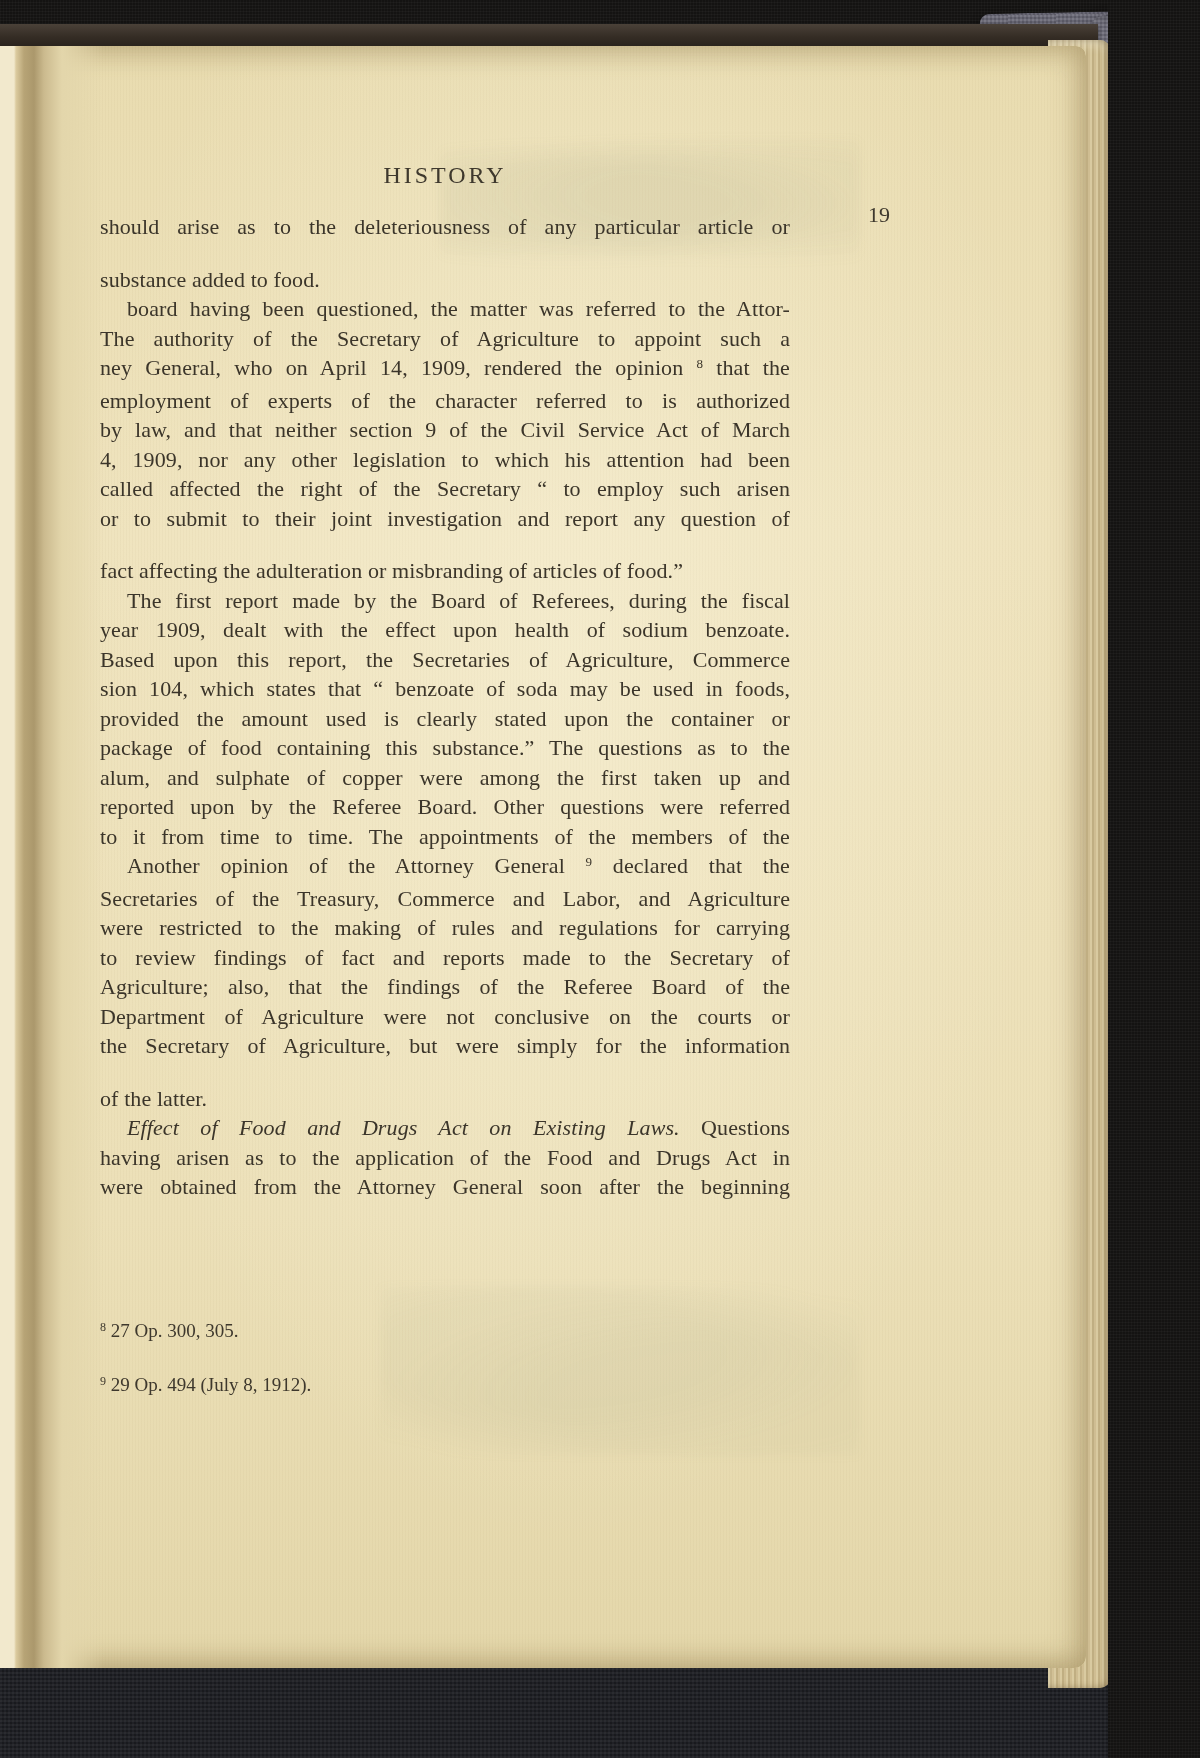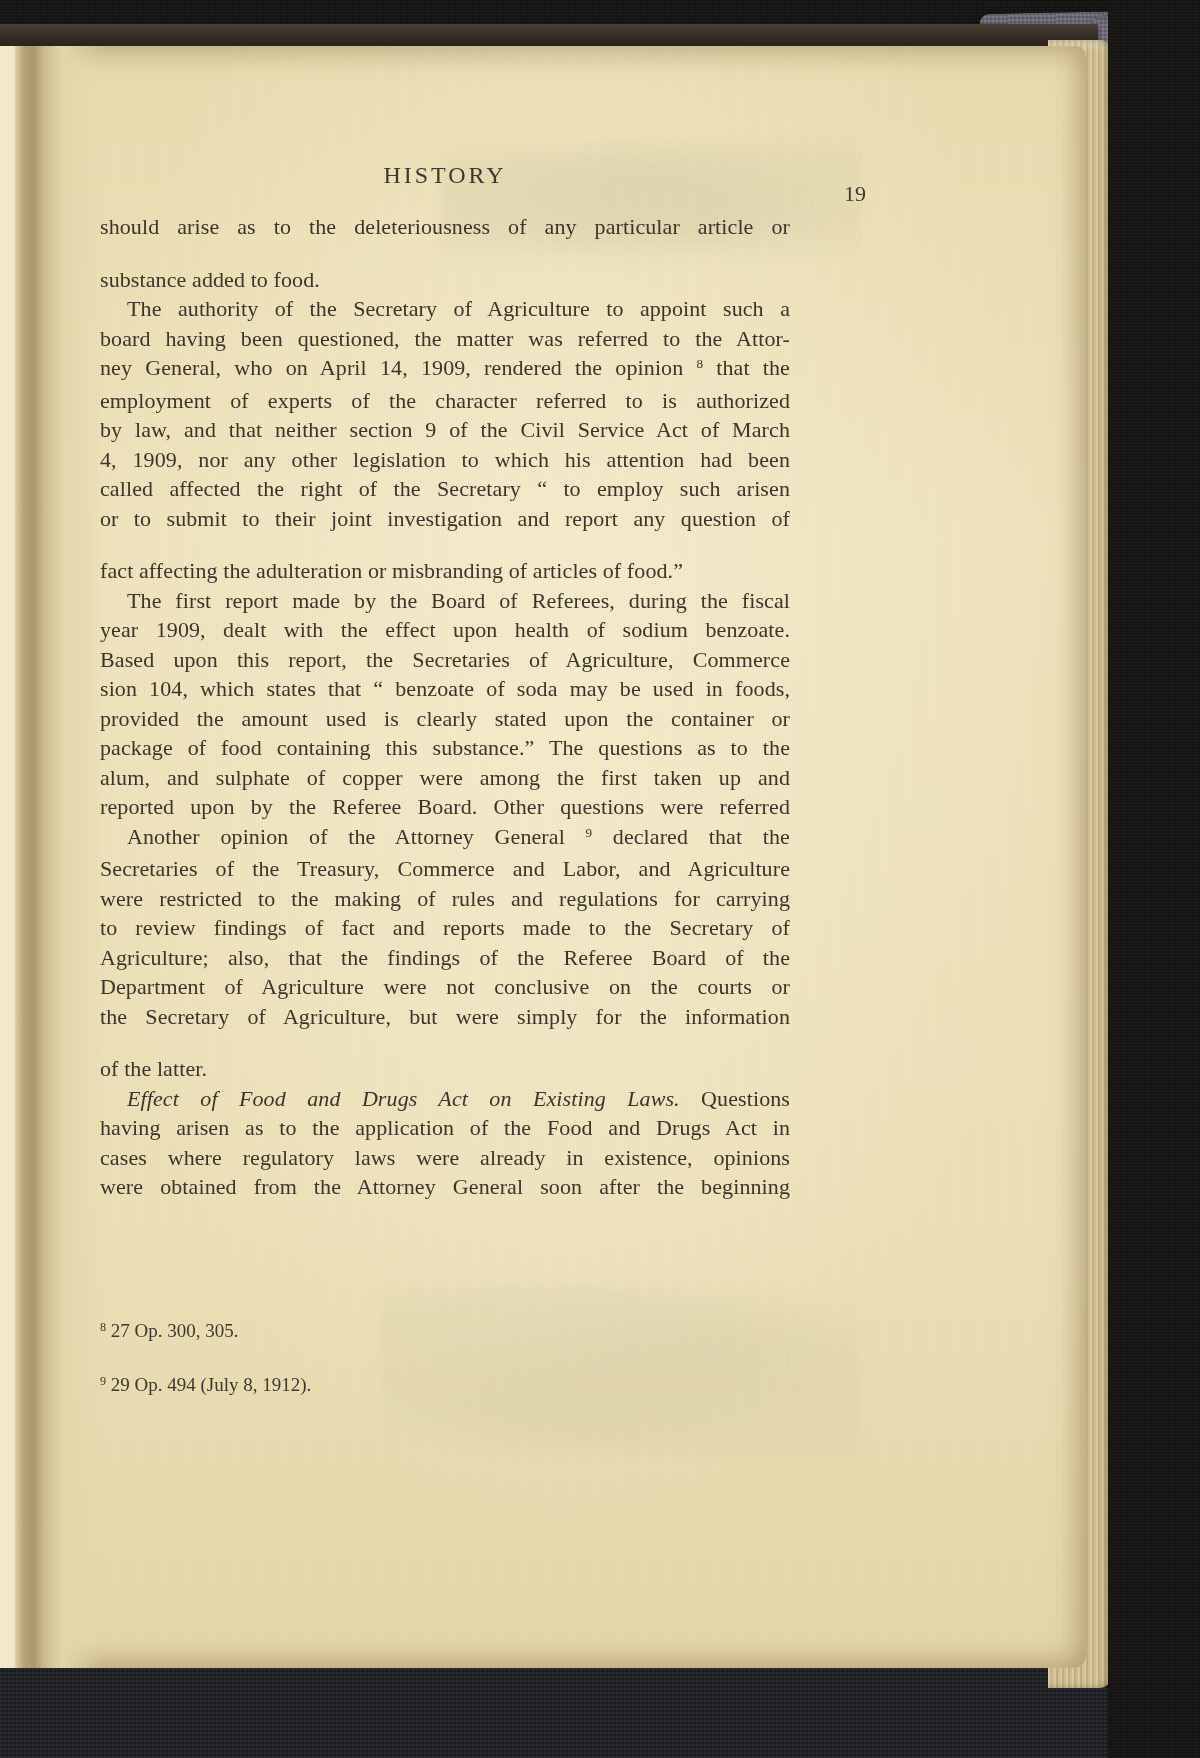"19" .page-number { text-align: center -> right; top: 135px -> 156px }
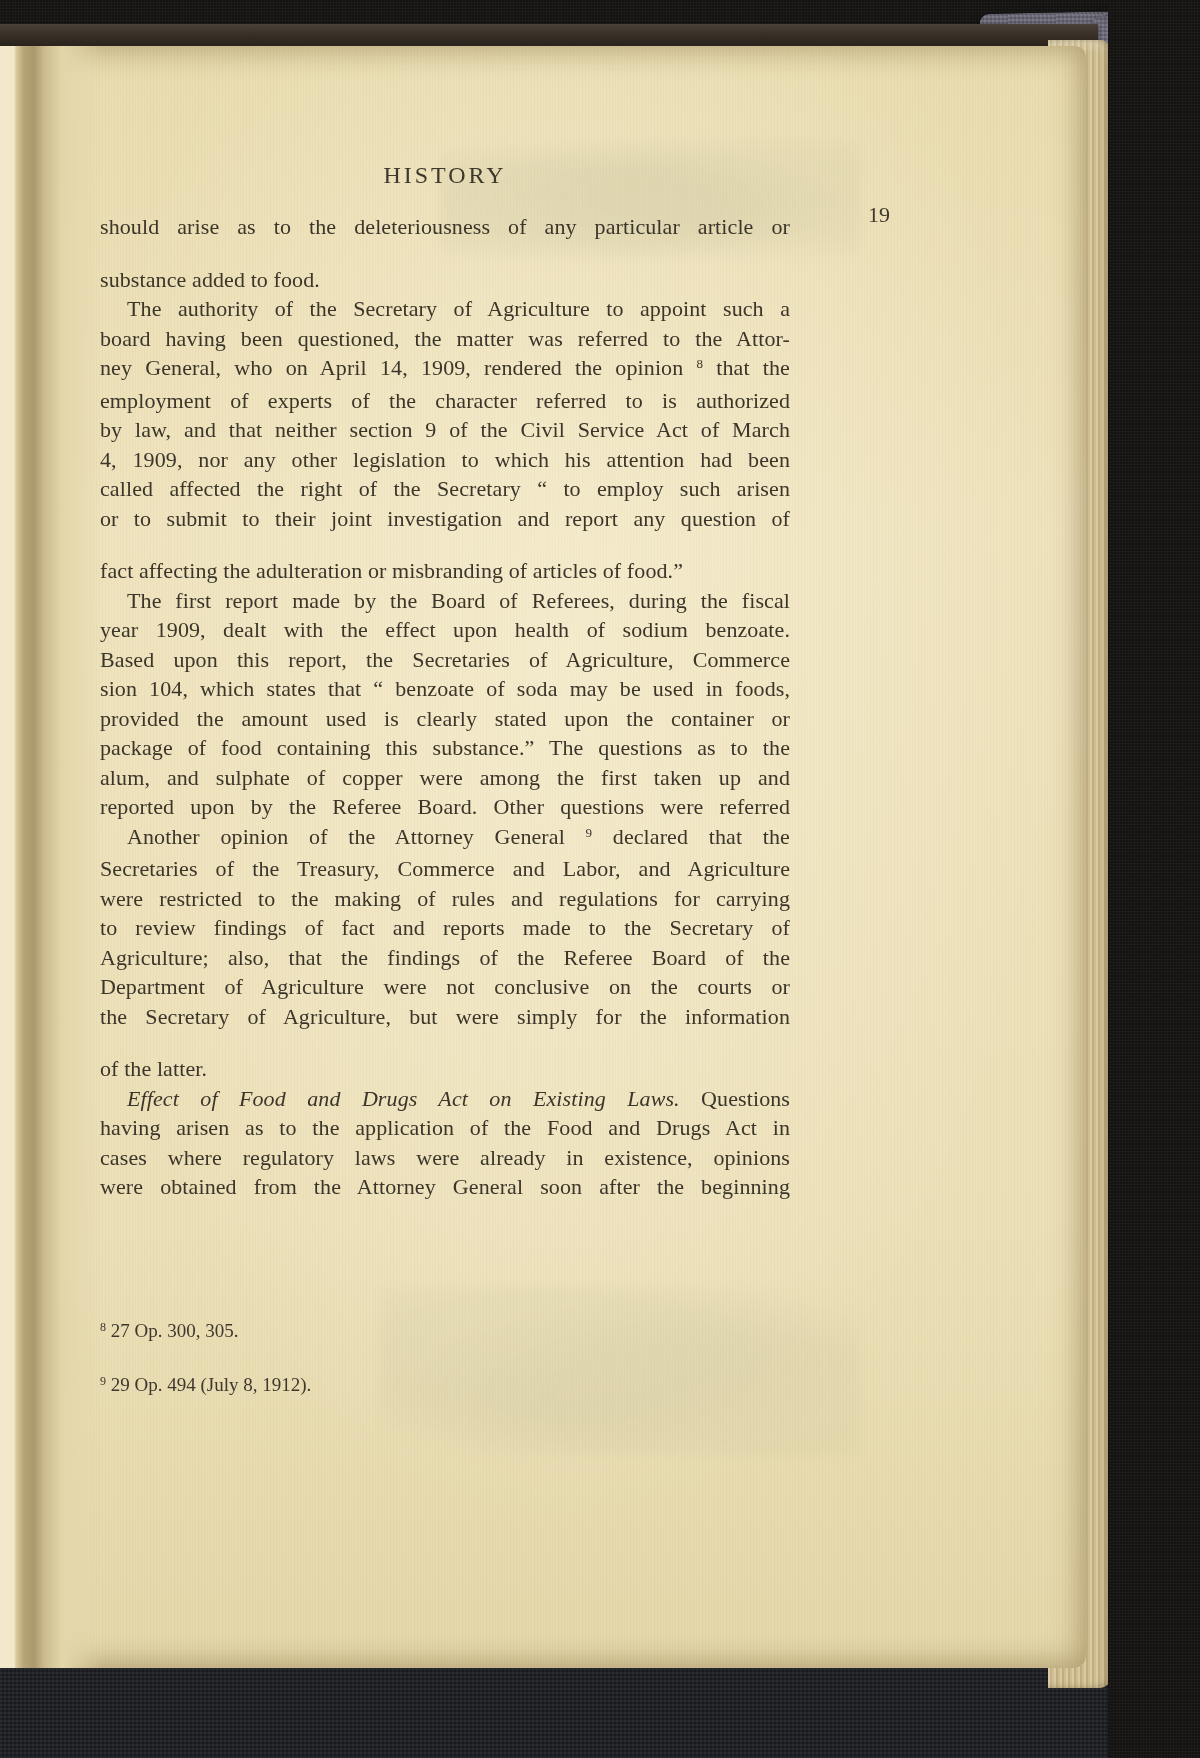"The authority of the Secretary" div.line { order: before "board having been questioned, the" -> after "board having been questioned, the" }
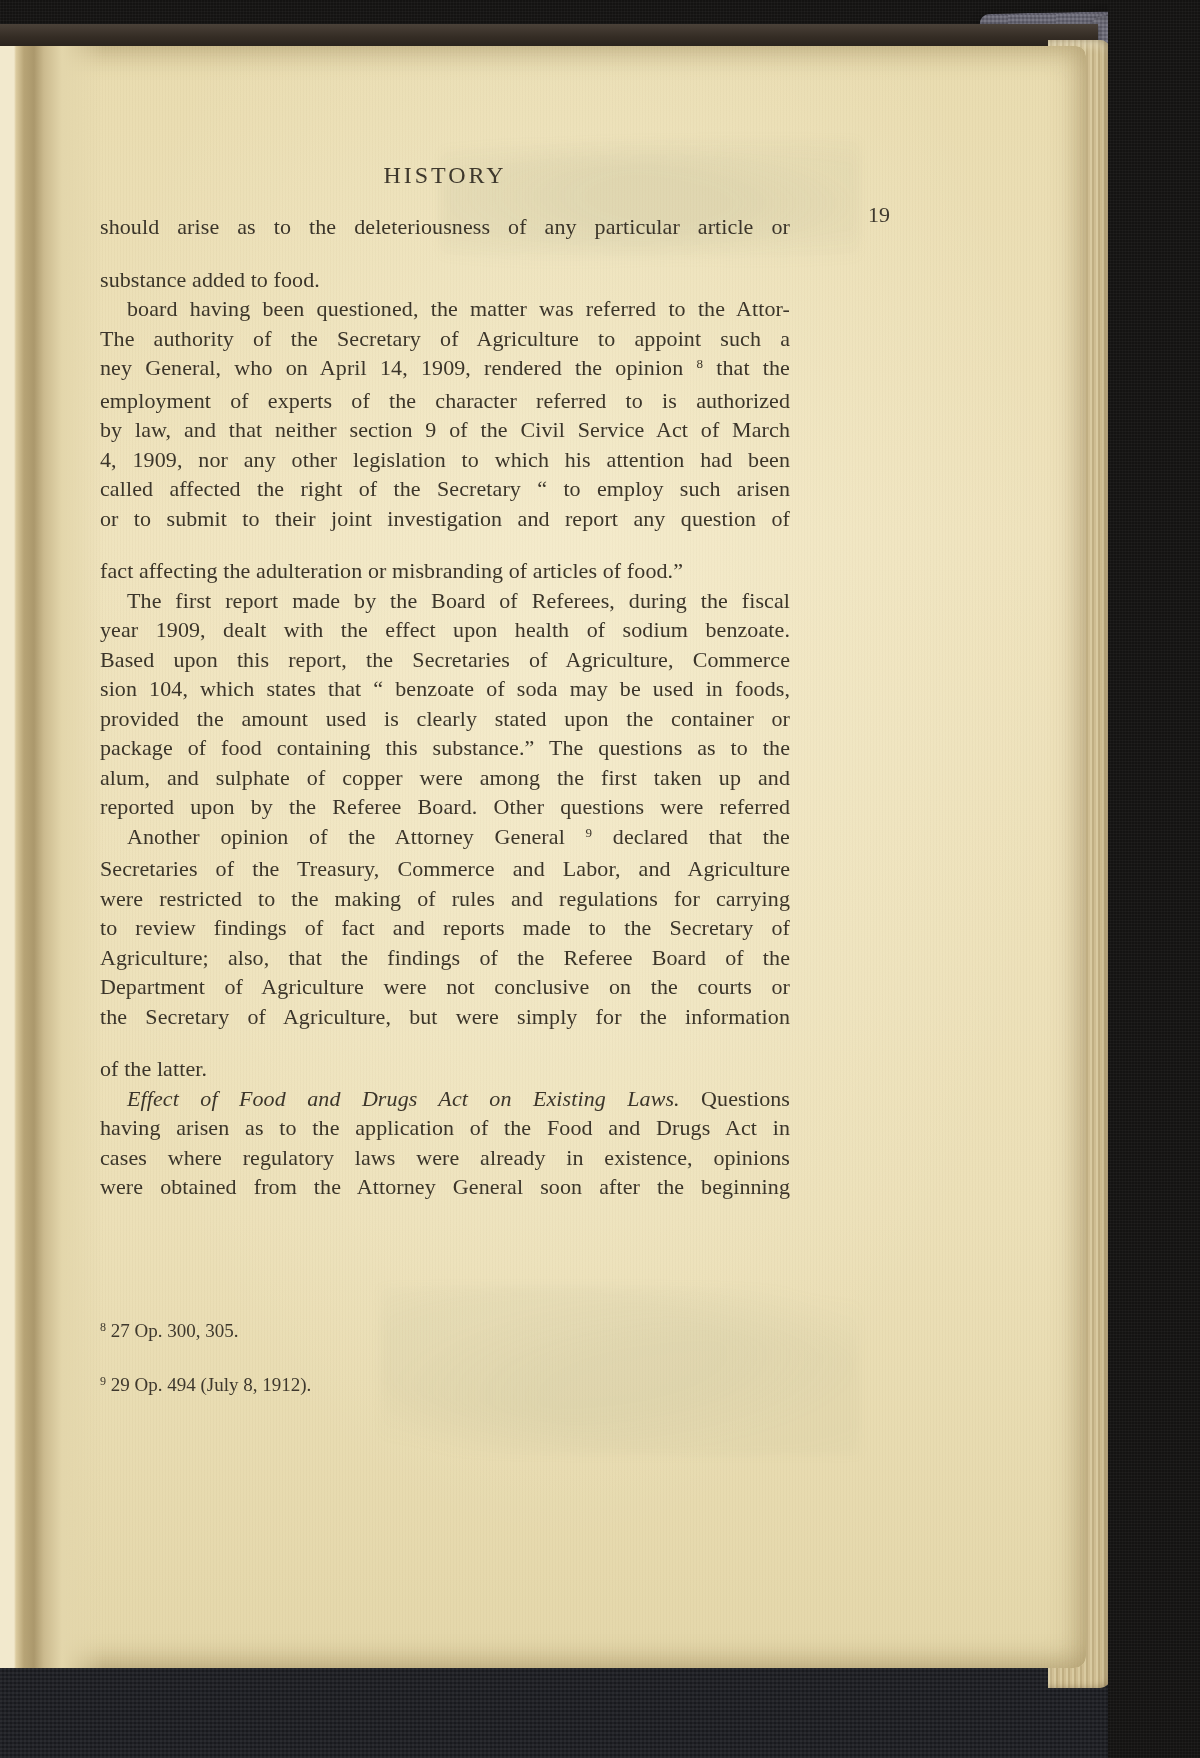"to it from time to" div.line { html: none -> <div><span>to it from time to time. The appointments of the members of the</span></div> }
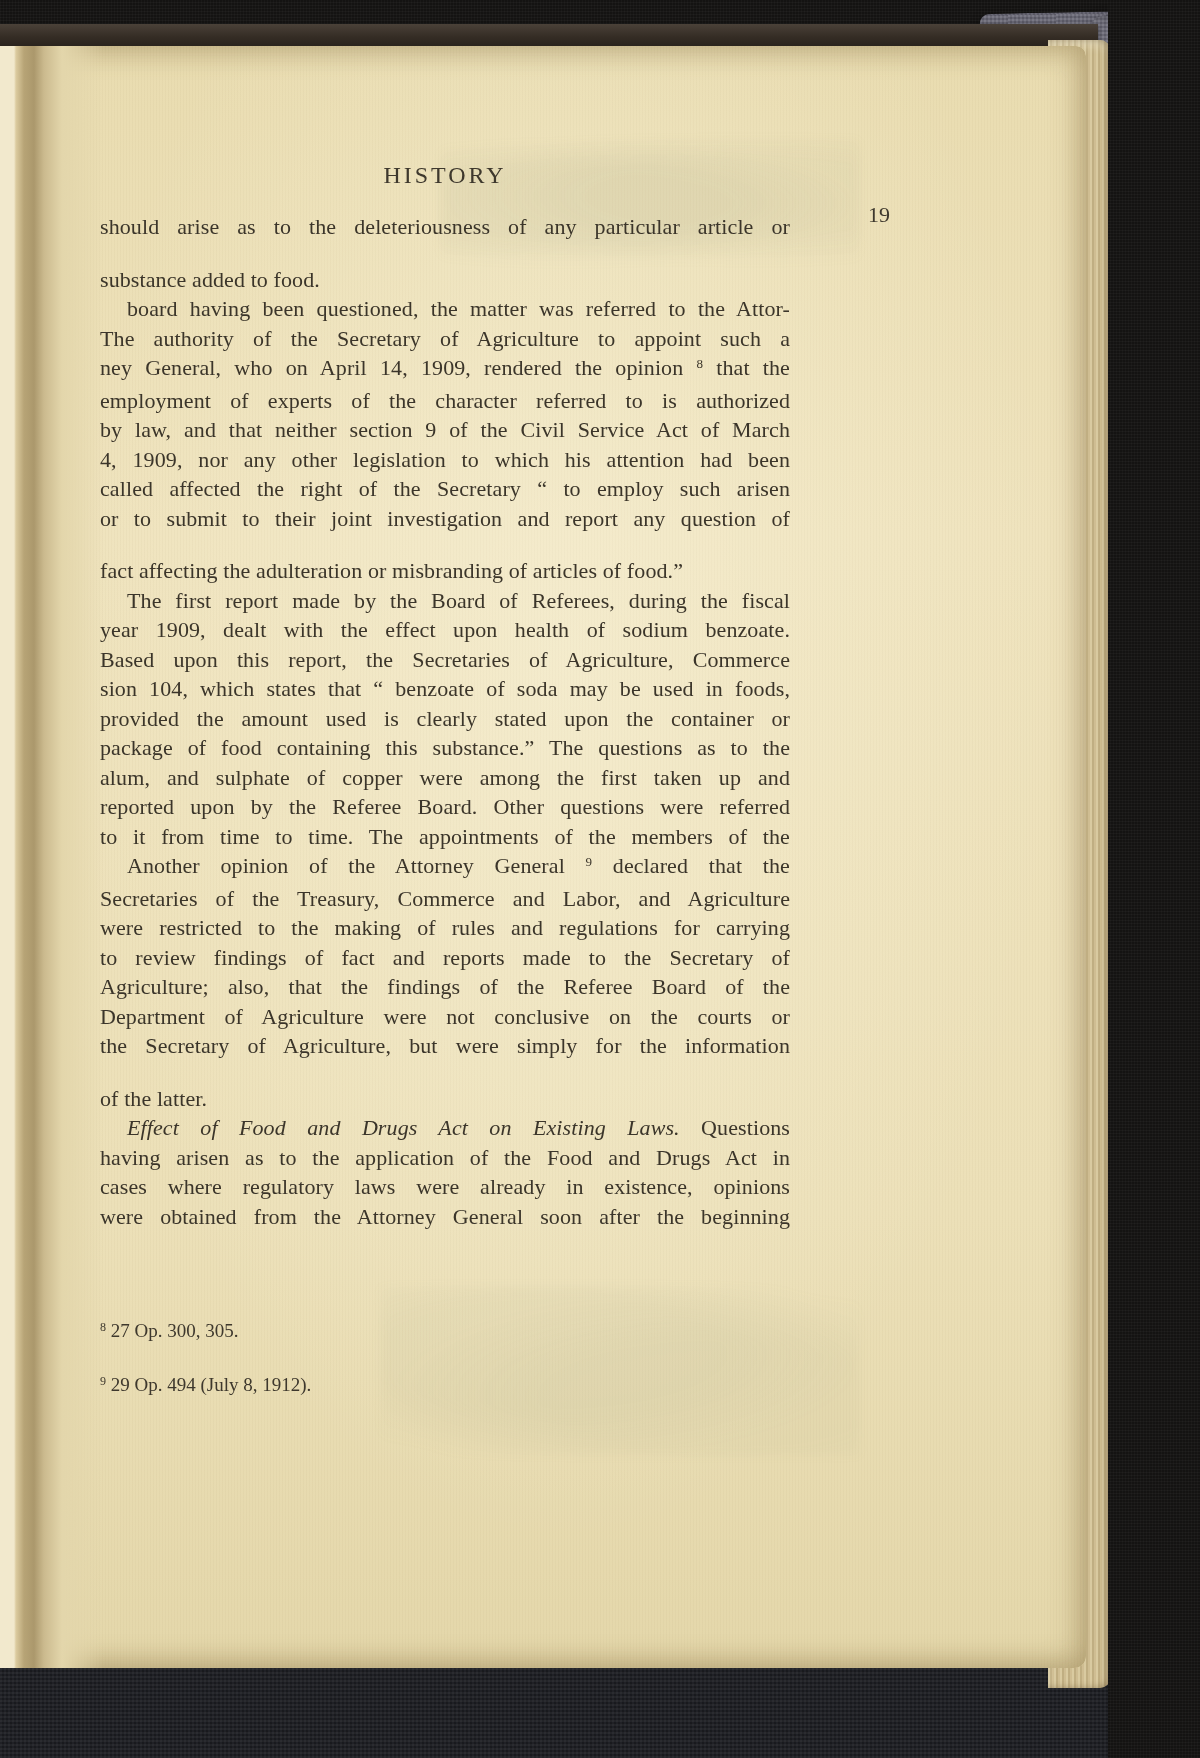"cases where regulatory laws were" div.line { html: <div><span>cases where regulatory laws were already in existence, opinions</span></div> -> none }
